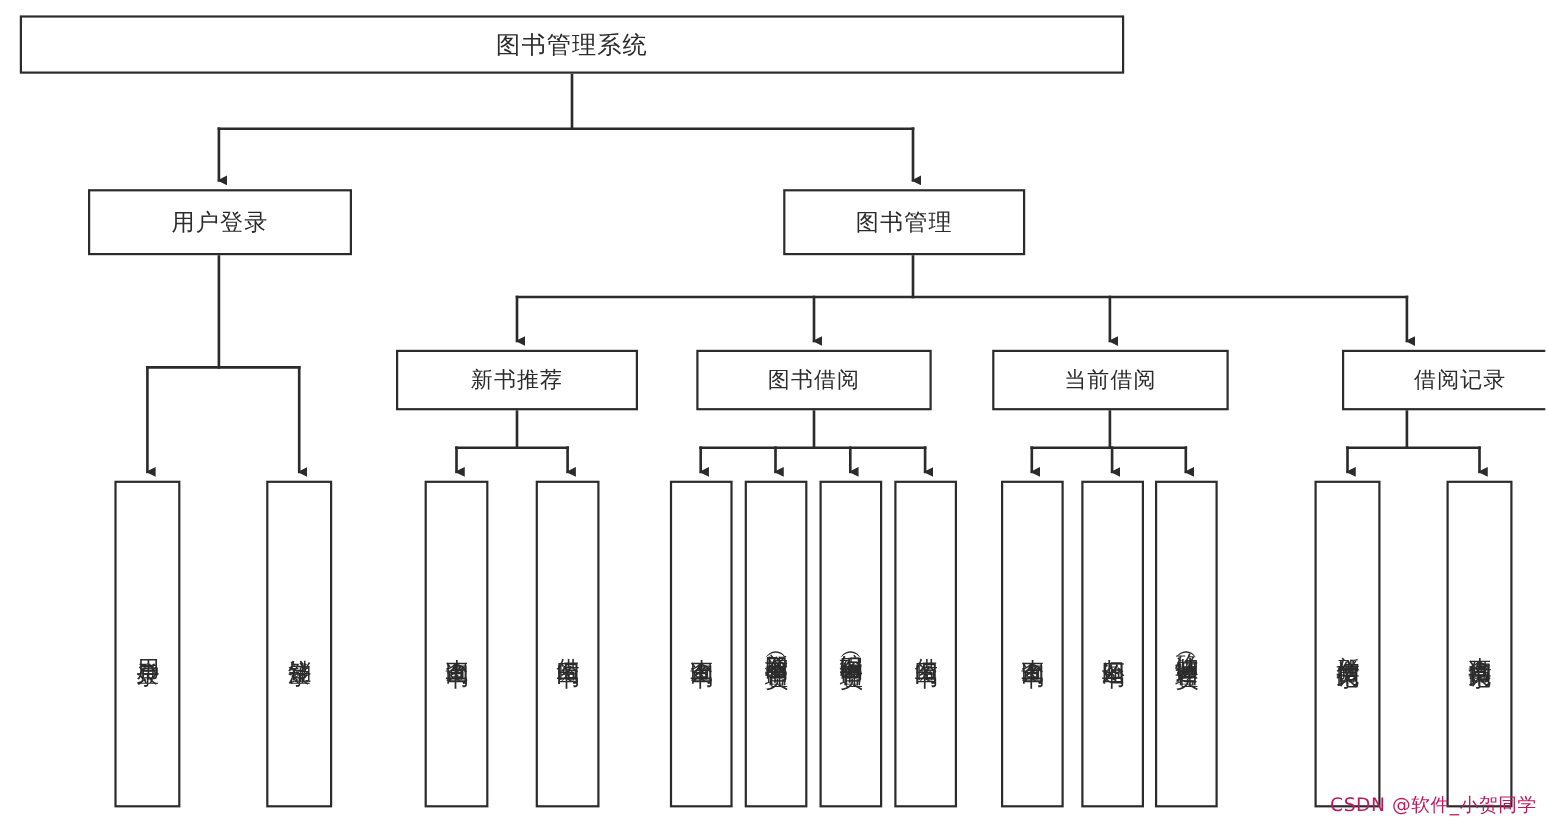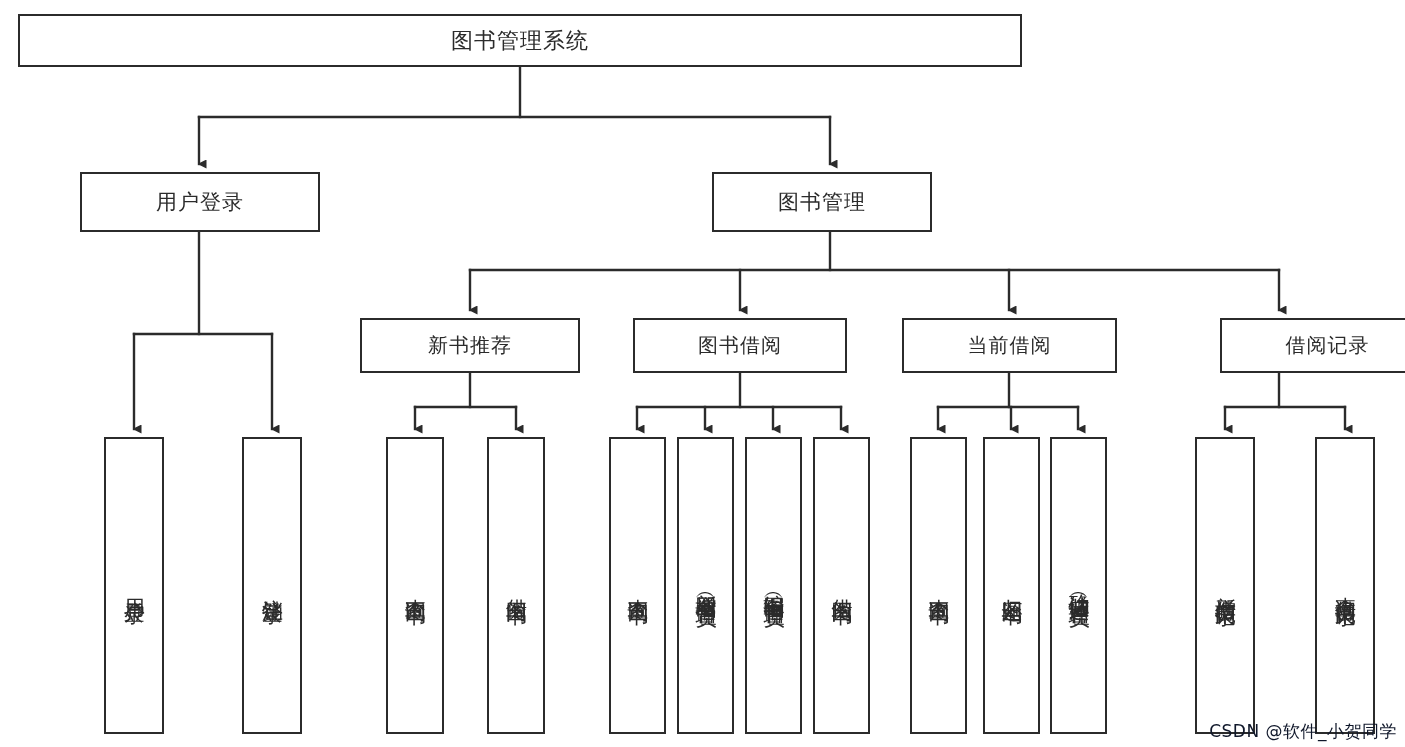"CSDN @软件_小贺同学" #watermark { color: #0f172a -> #be185d }
